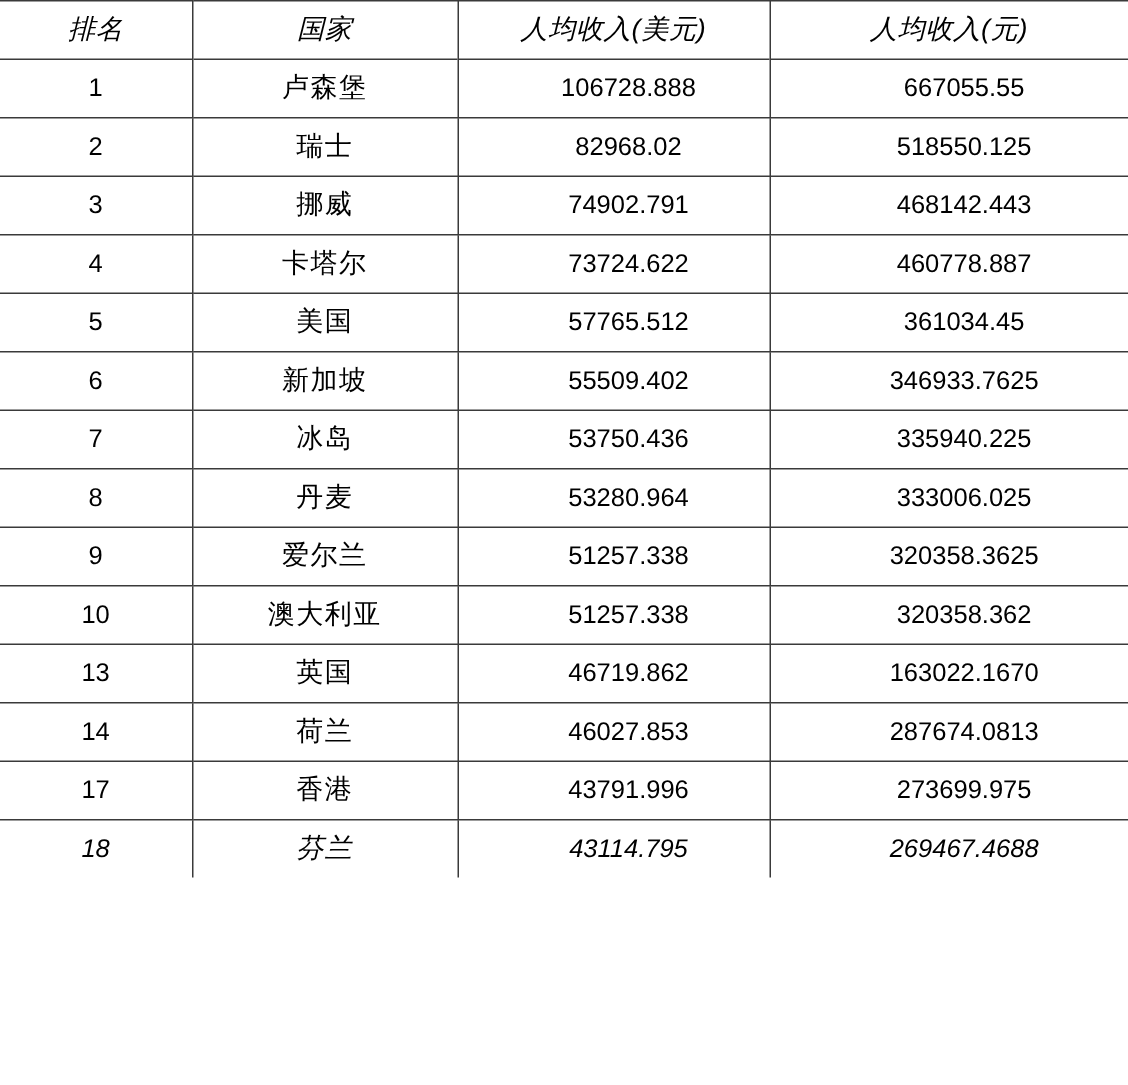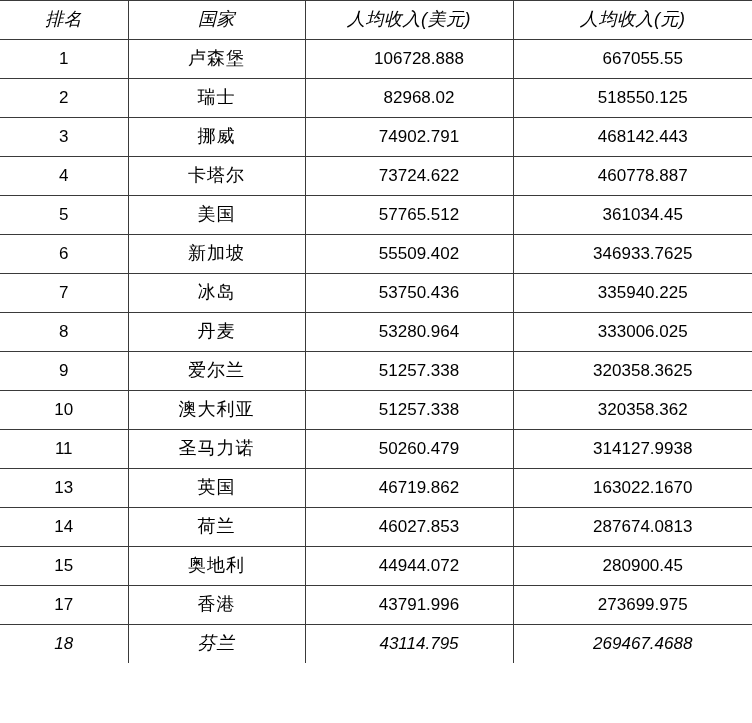"11" tr { html: <tr> <td>11</td> <td>圣马力诺</td> <td>50260.479</td> <td>314127.9938</td> </tr> -> none }
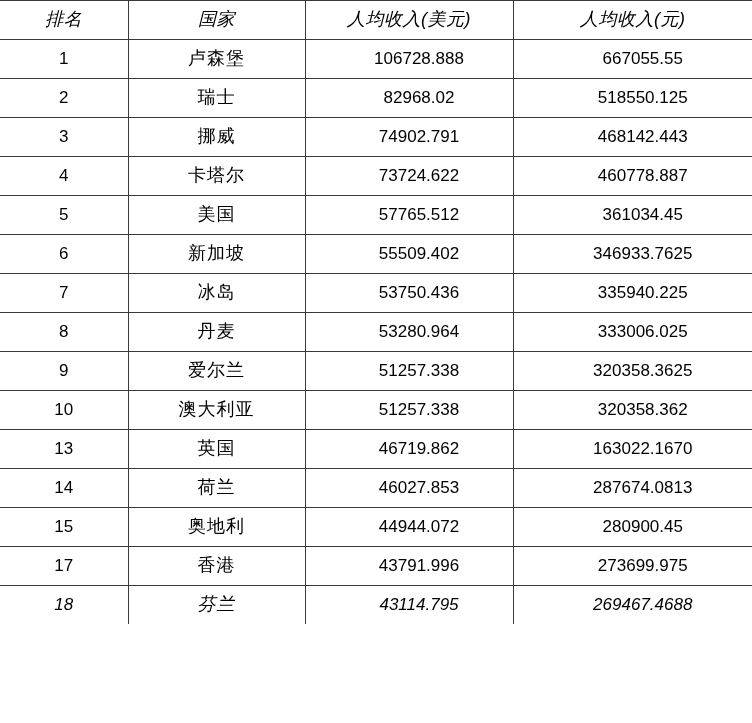"15" tr { html: <tr> <td>15</td> <td>奥地利</td> <td>44944.072</td> <td>280900.45</td> </tr> -> none }
